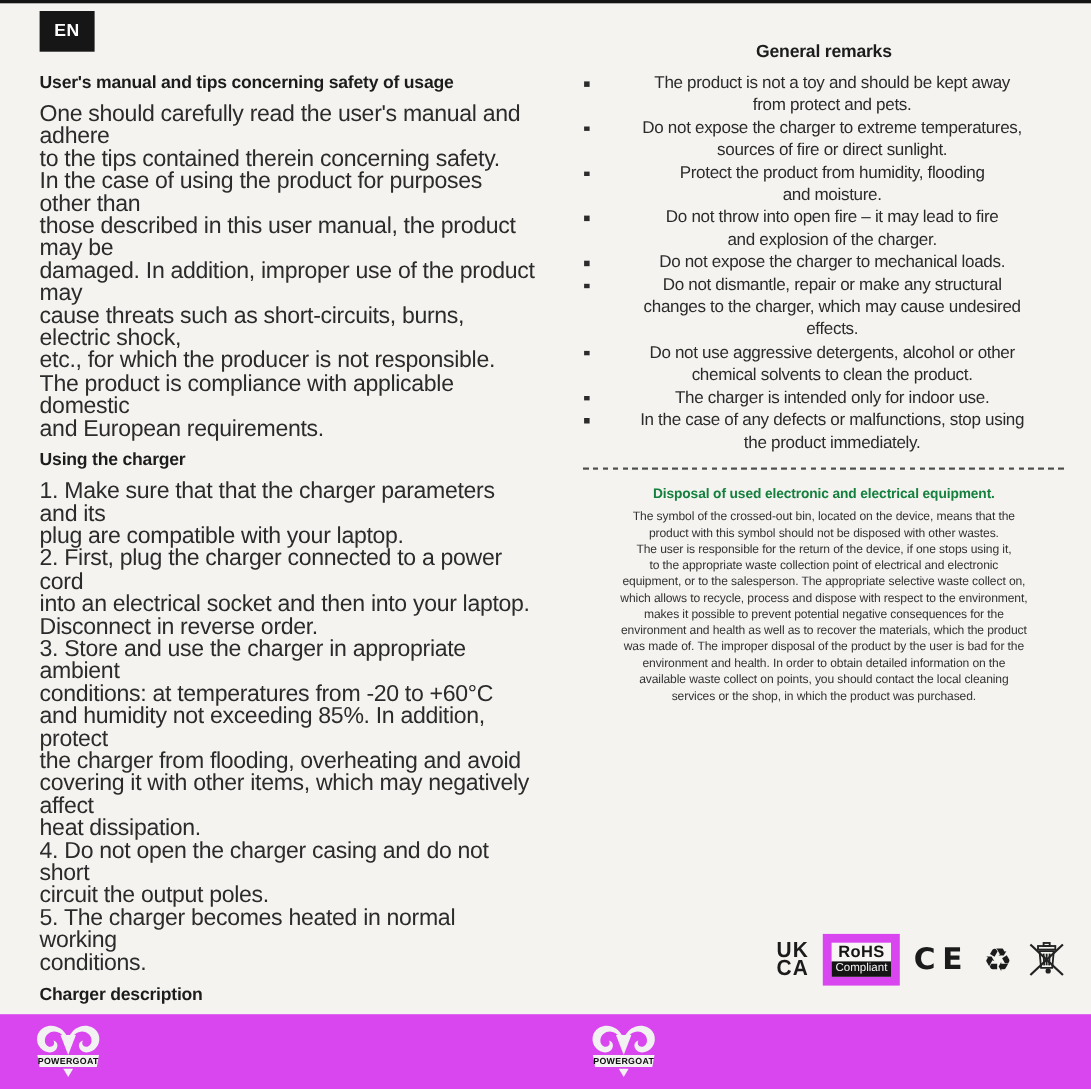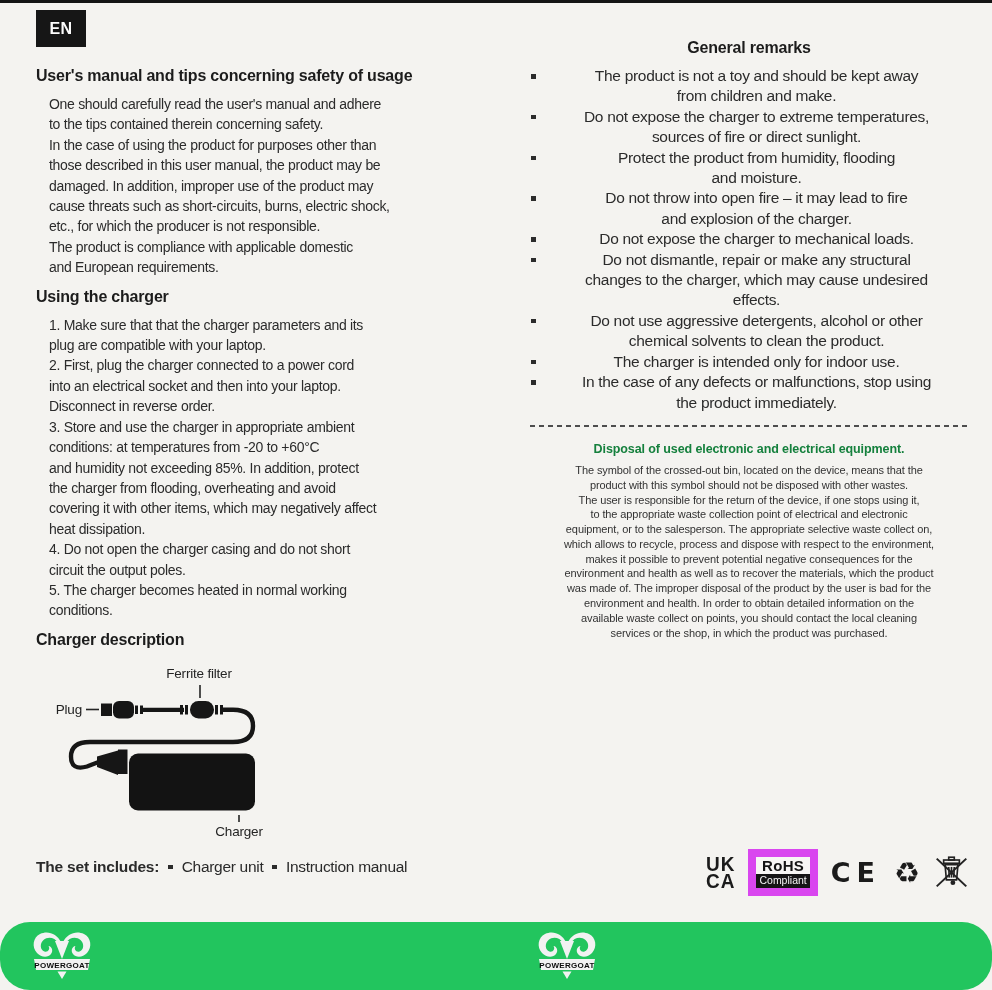"The product is not a" li { text: children and make -> protect and pets }
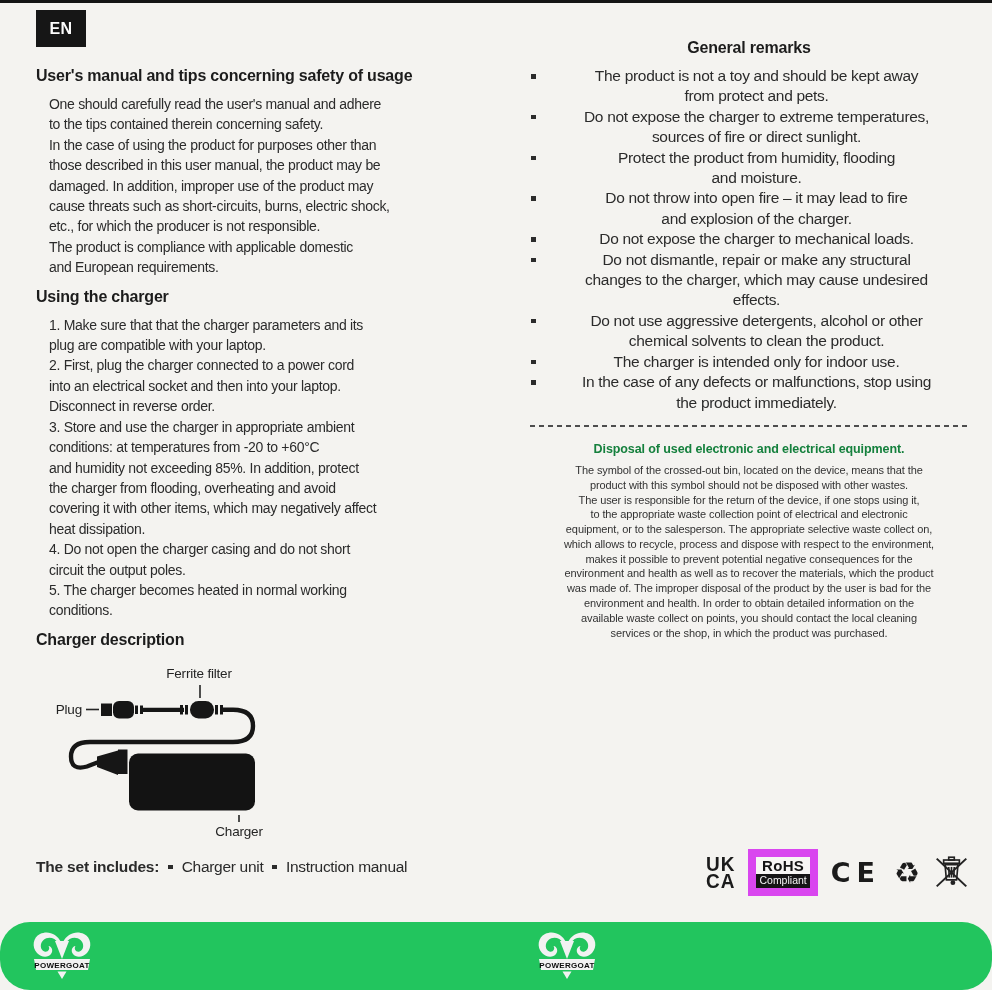"One should carefully read the" .body-text { font-size: 14px -> 21px; margin: 0 0 9px 13px -> 0 0 9px 0 }
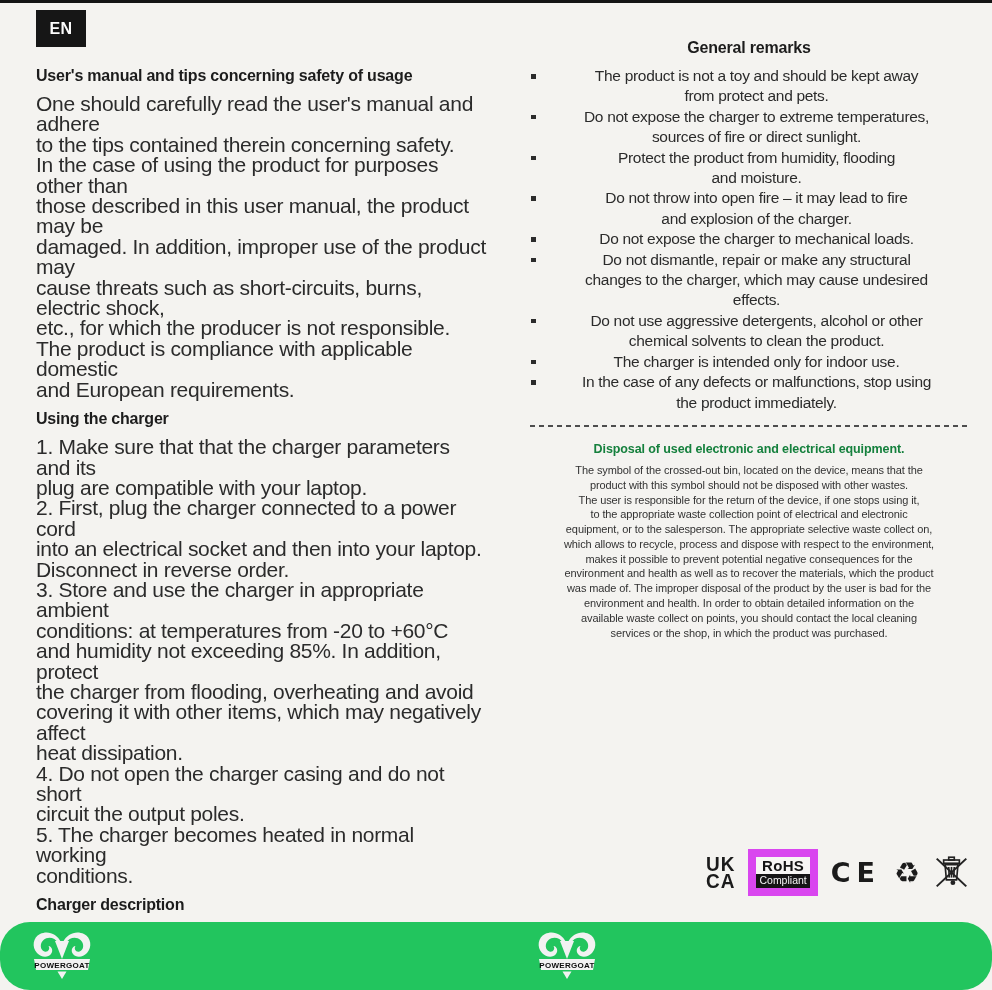"POWERGOAT" .footer { background: #22c55e -> #d946ef; border-radius: 30px -> none }
